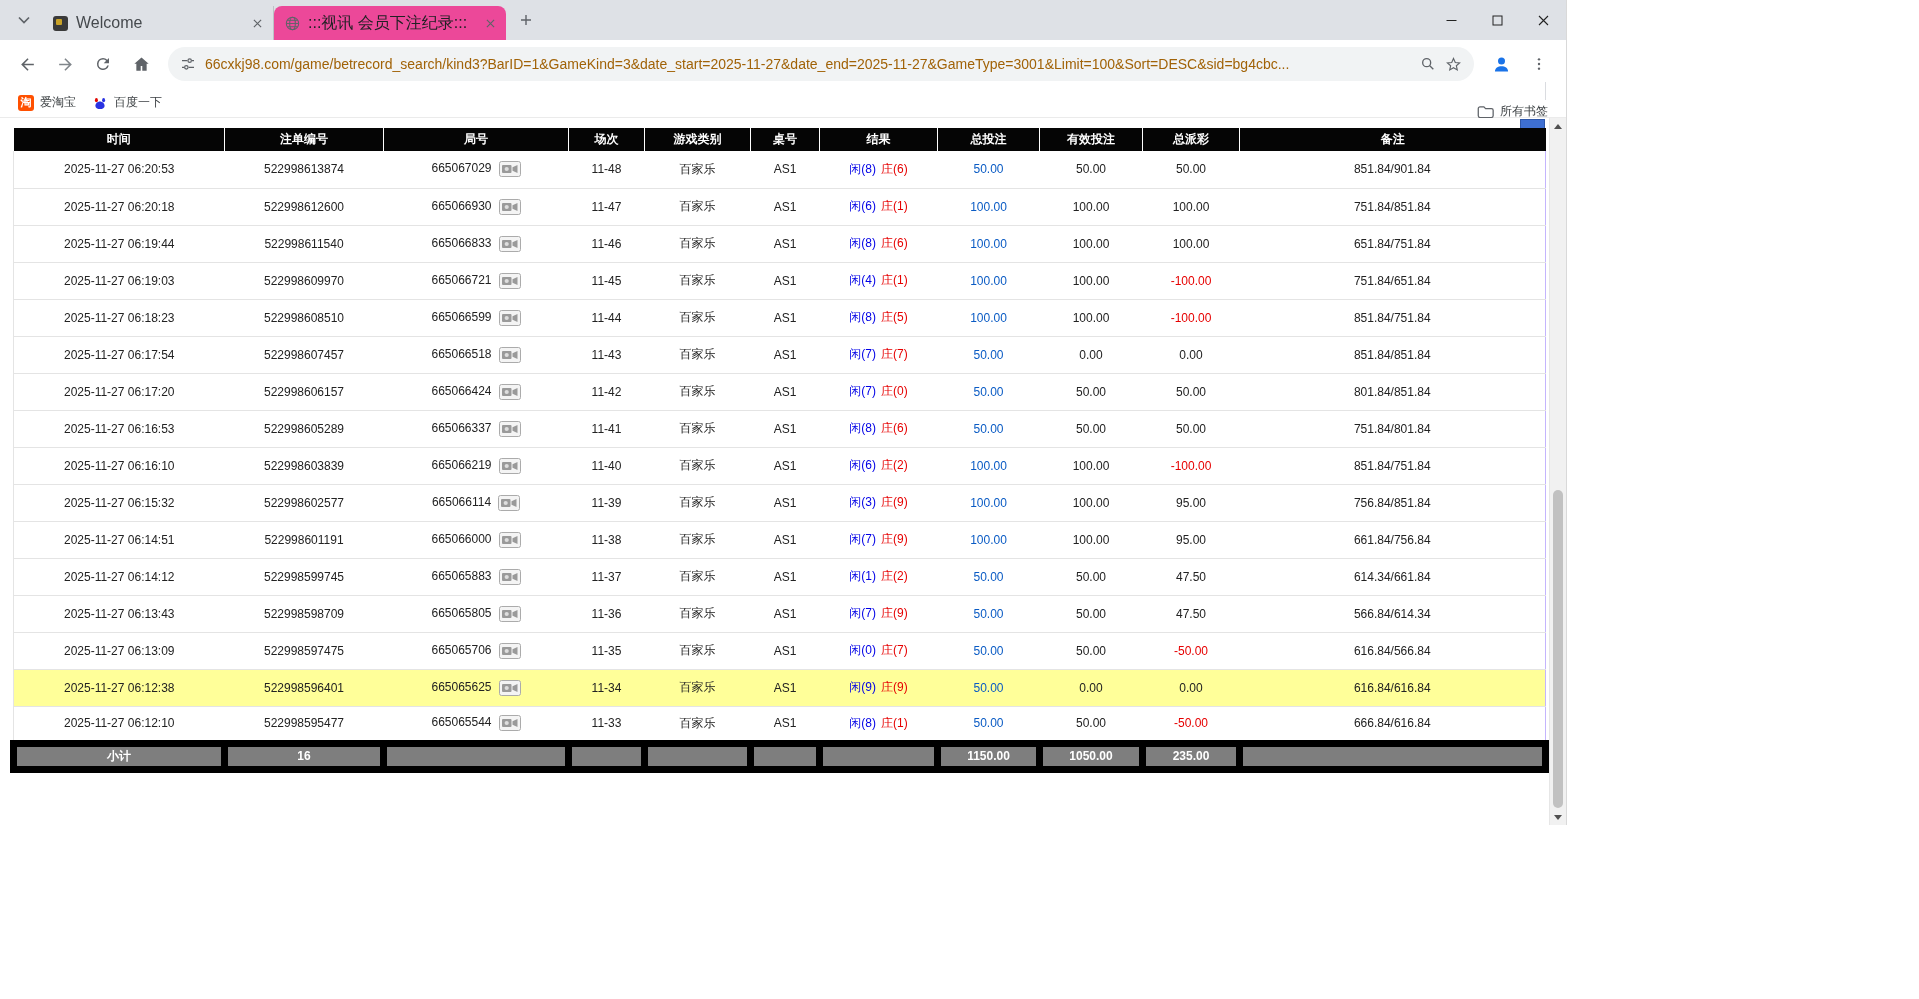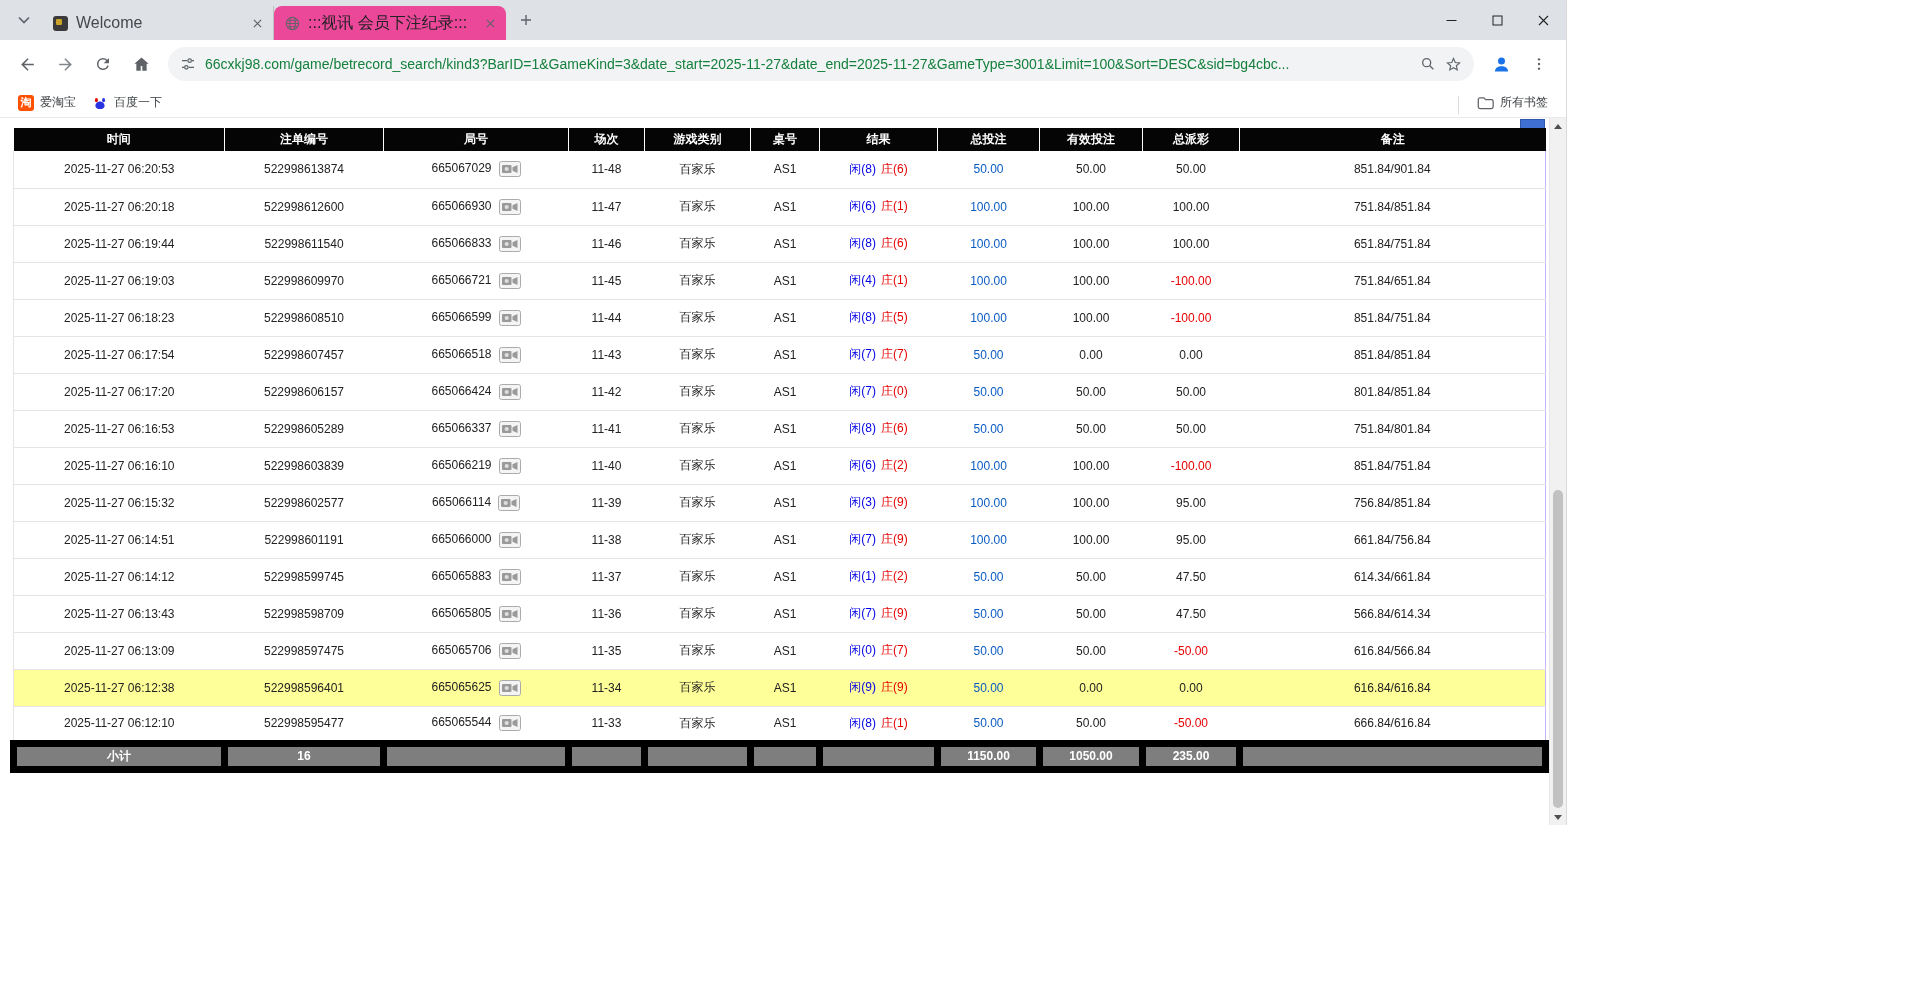"66cxkj98.com/game/betrecord_search/kind3" .url-text { color: #15803d -> #a16207 }
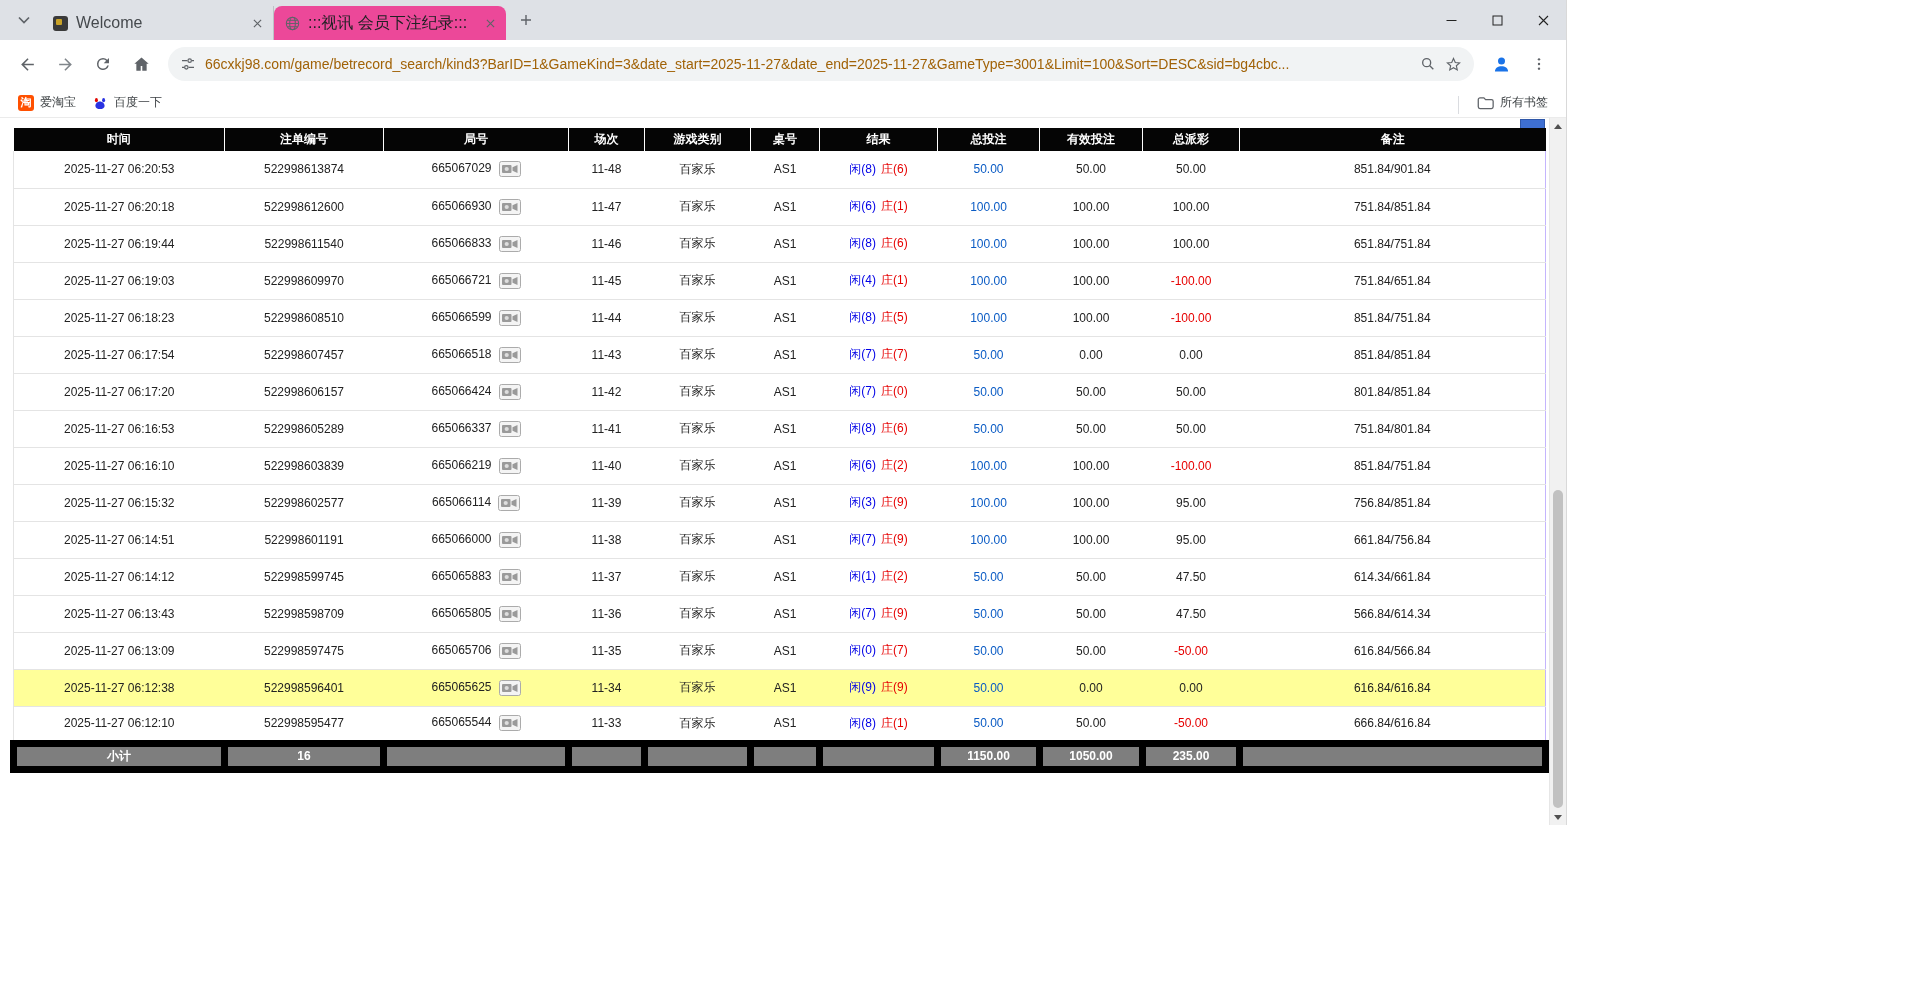"所有书签" .bookmarks-right { flex-direction: none -> column }
